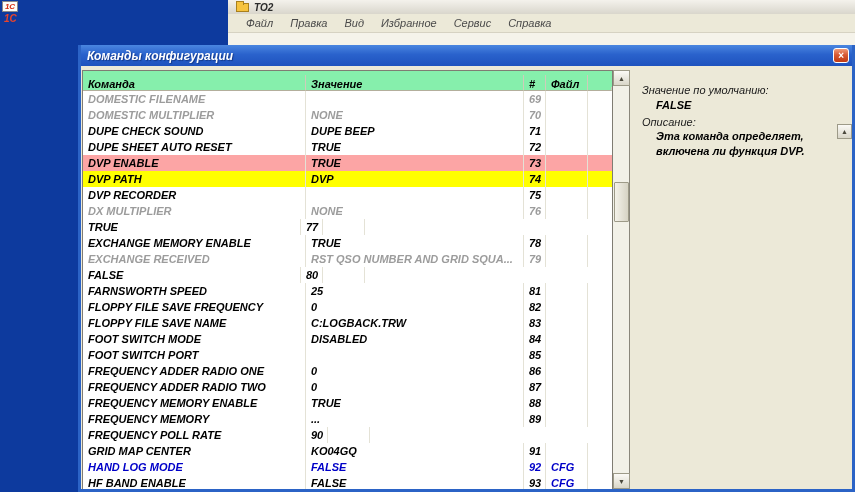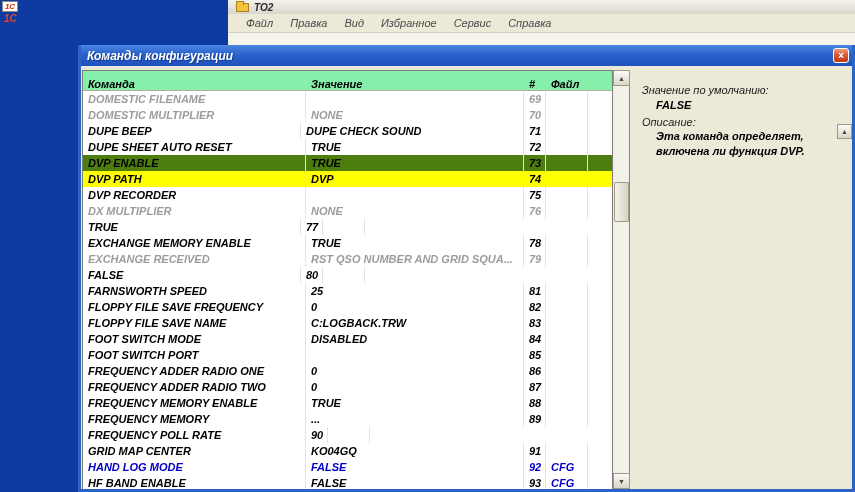"DUPE BEEP" div.cell { order: before "DUPE CHECK SOUND" -> after "DUPE CHECK SOUND" }
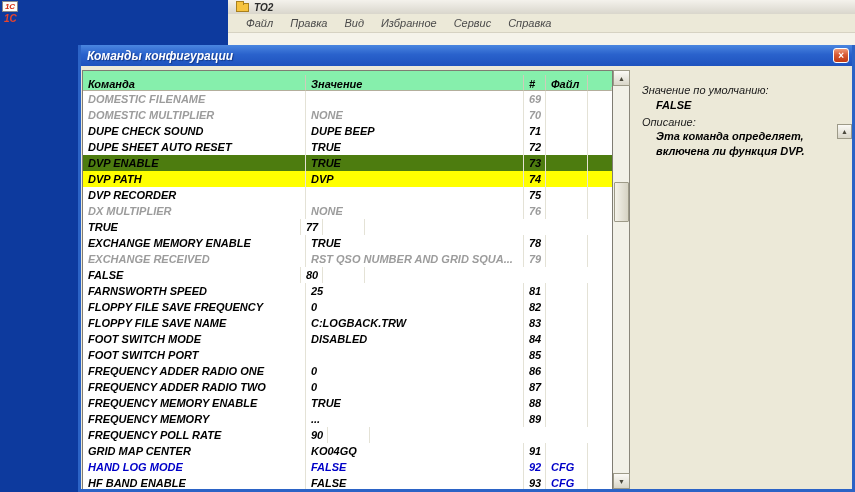"DVP ENABLE" .trow.selected { background: #4d7c0f -> #fca5a5 }
